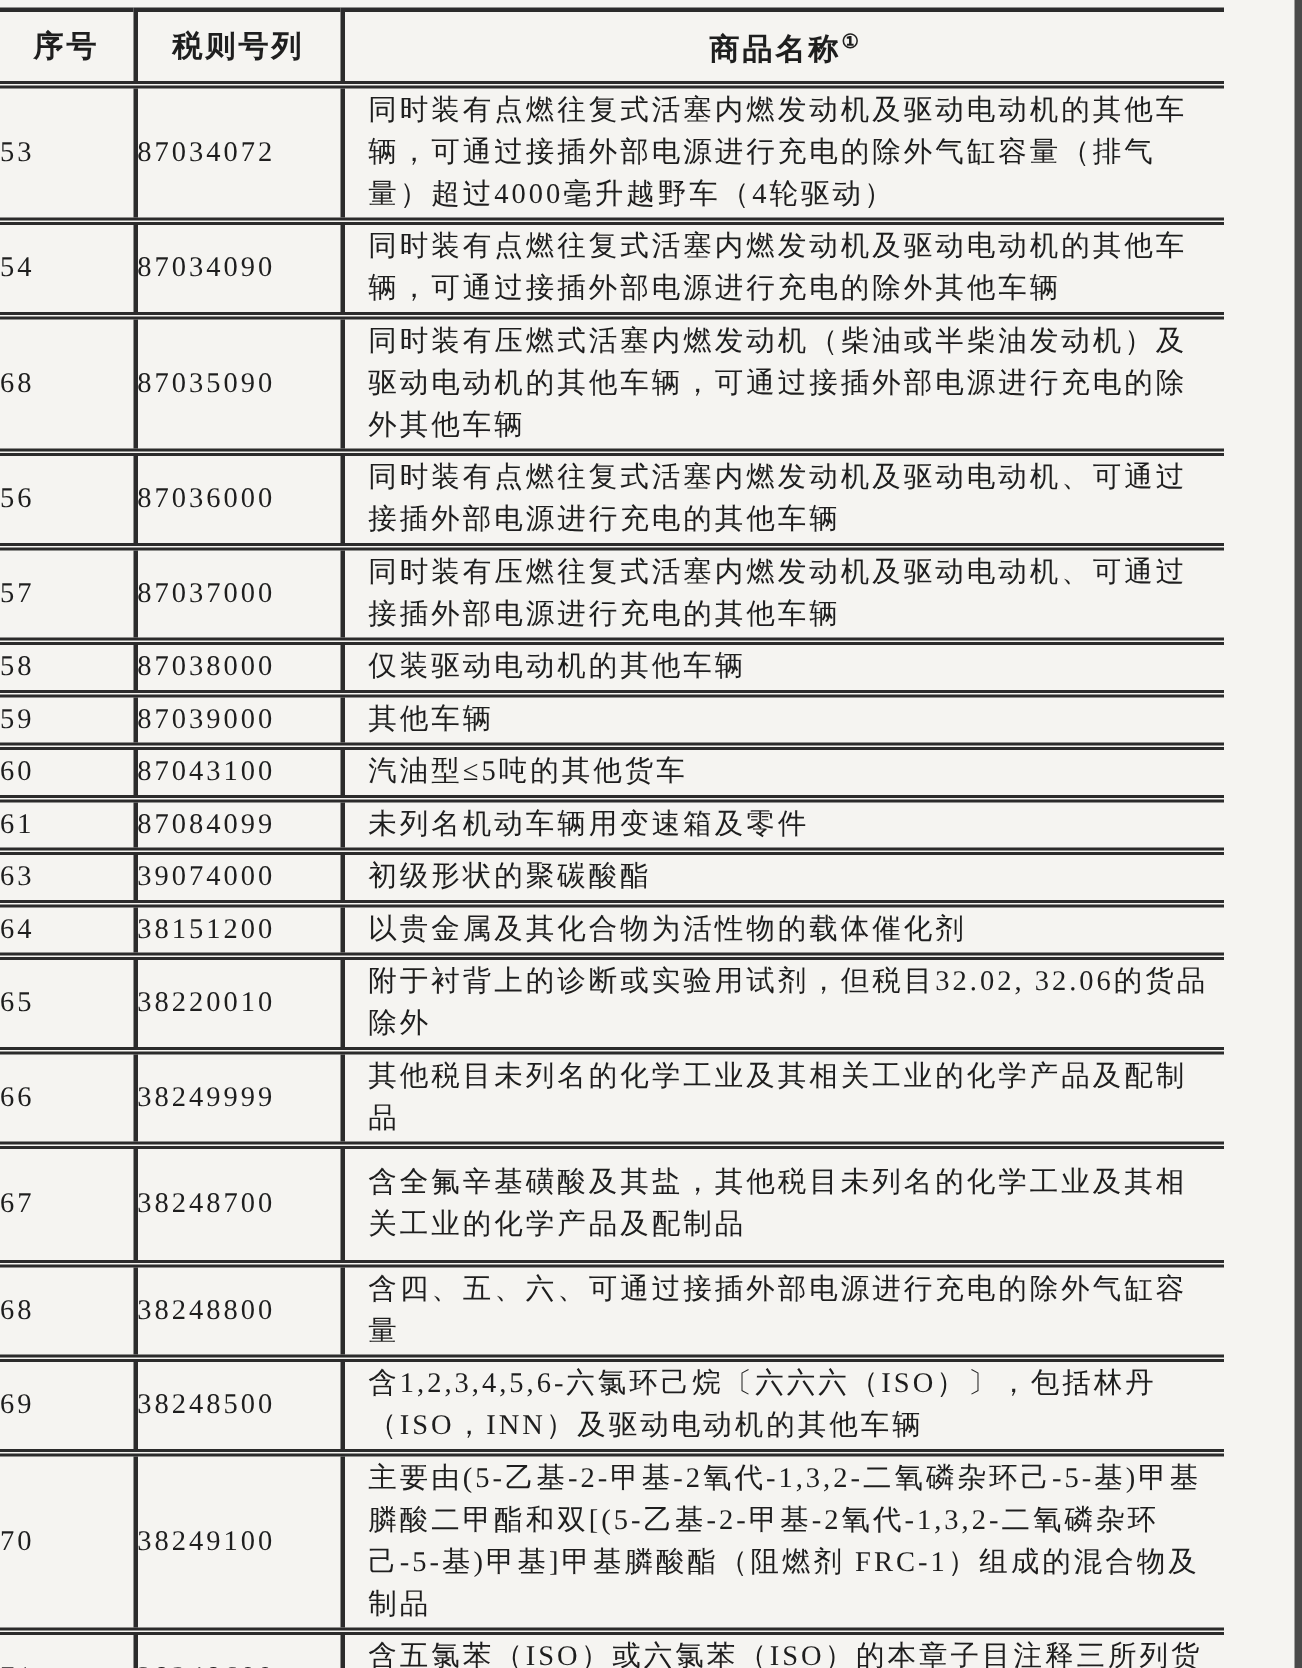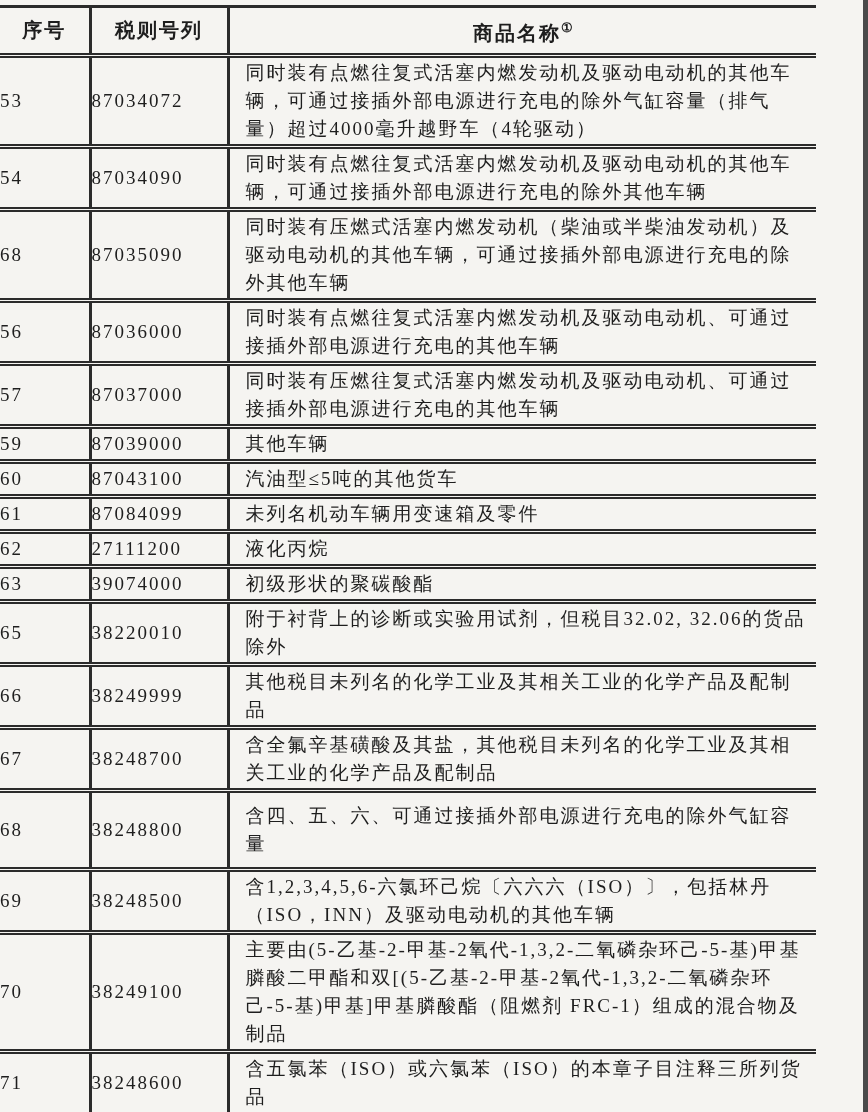"58" tr { html: none -> <tr> <td>58</td> <td>87038000</td> <td>仅装驱动电动机的其他车辆</td> </tr> }
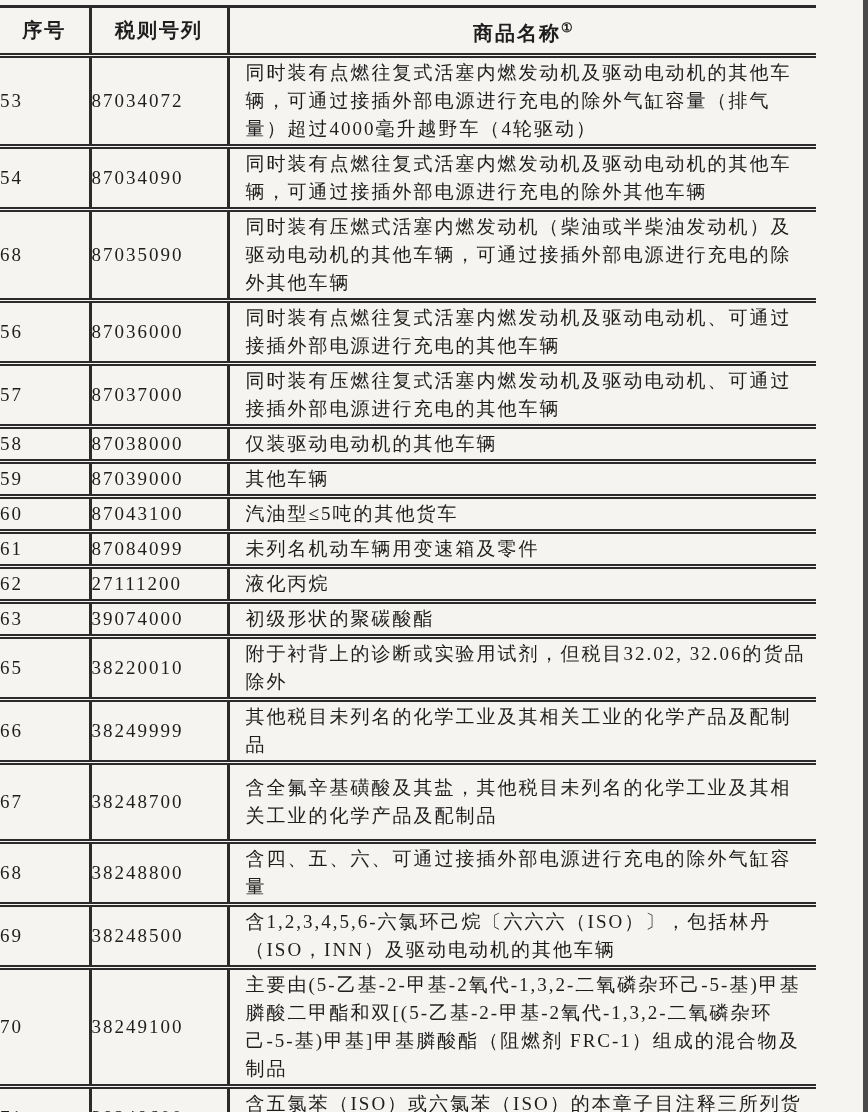"62" tr { html: <tr> <td>62</td> <td>27111200</td> <td>液化丙烷</td> </tr> -> none }
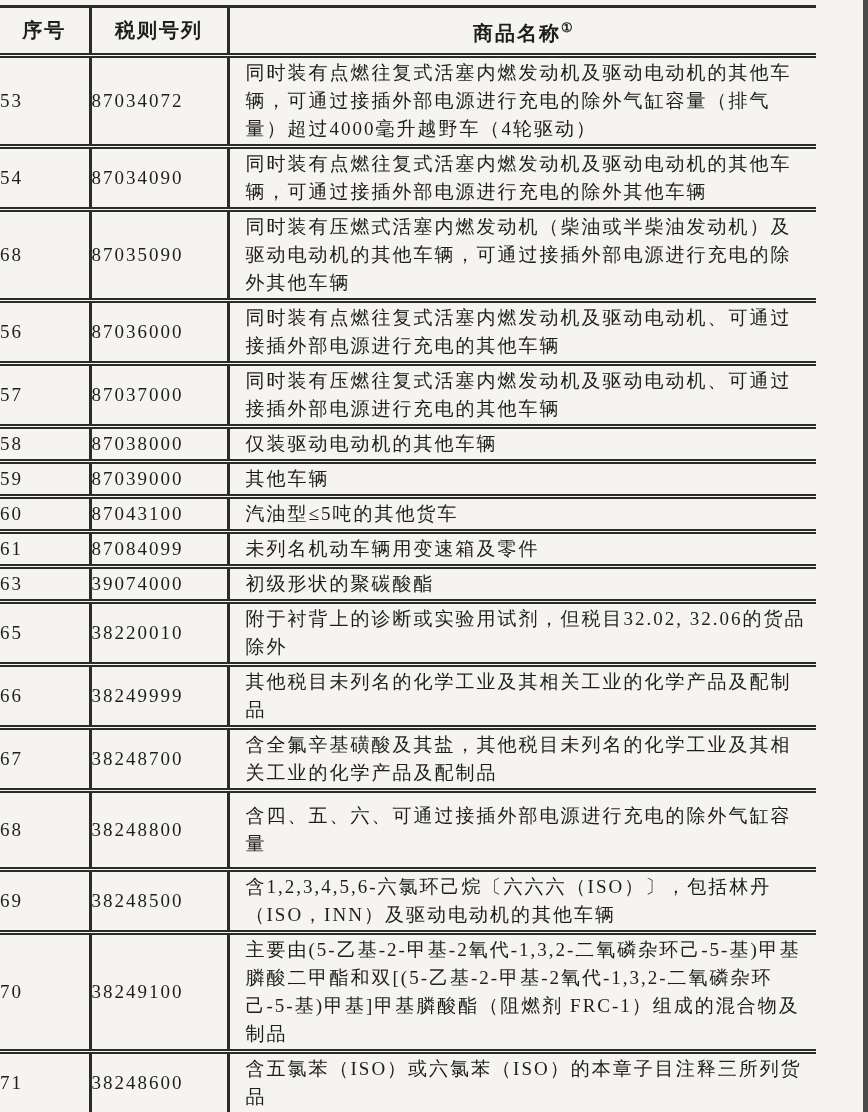"64" tr { html: none -> <tr> <td>64</td> <td>38151200</td> <td>以贵金属及其化合物为活性物的载体催化剂</td> </tr> }
